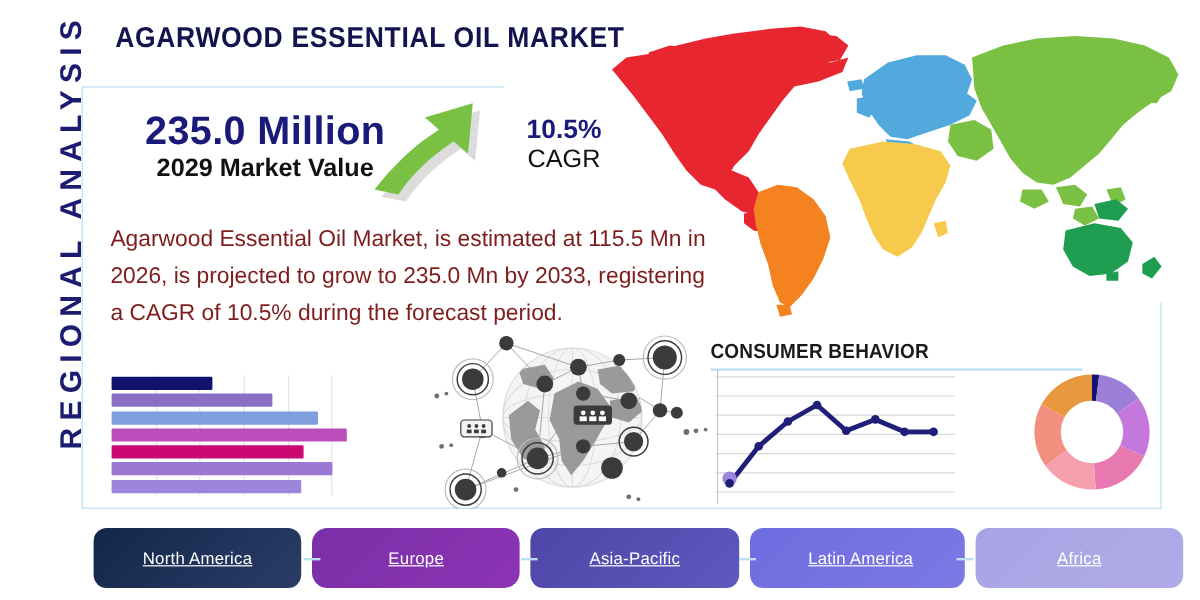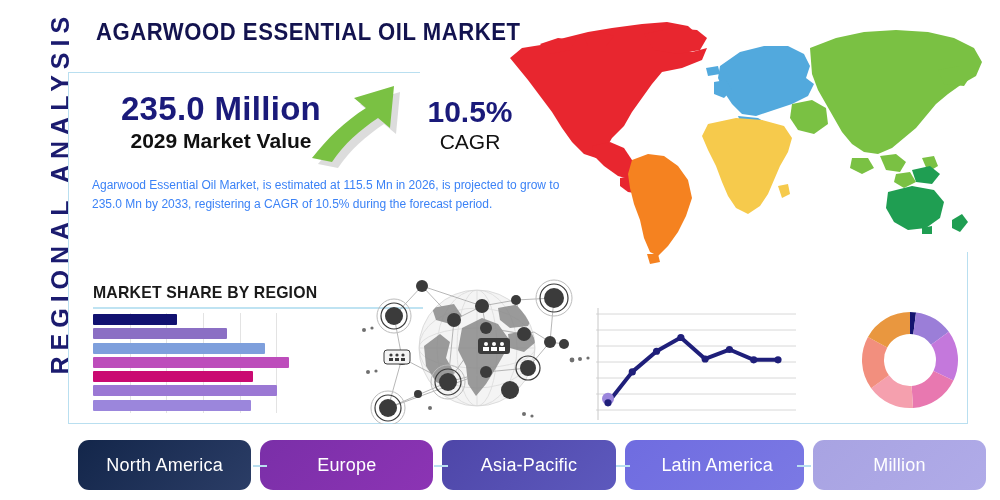"10.5%" .cagr-value { font-size: 30px -> 22px }
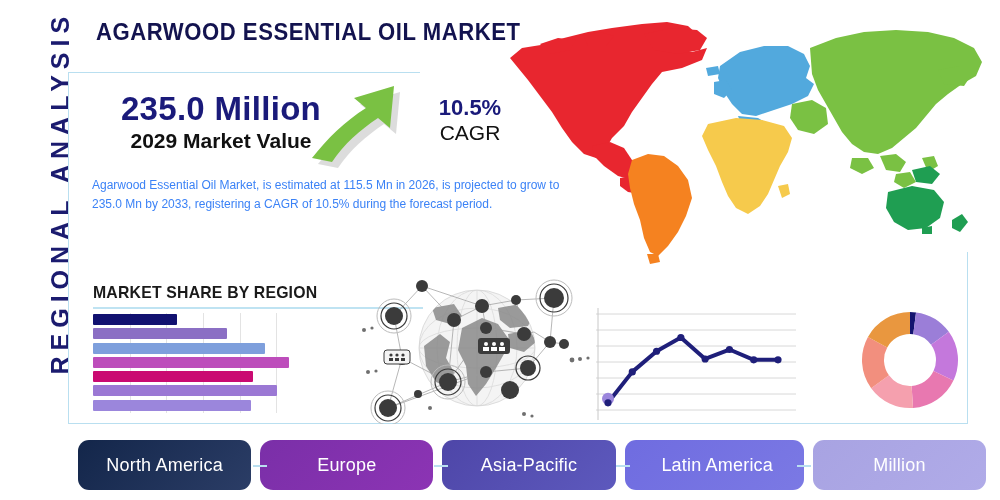"Agarwood Essential Oil Market, is" .body-text { color: #3b82f6 -> #7f1d1d; font-size: 12px -> 19px; top: 176px -> 185px }
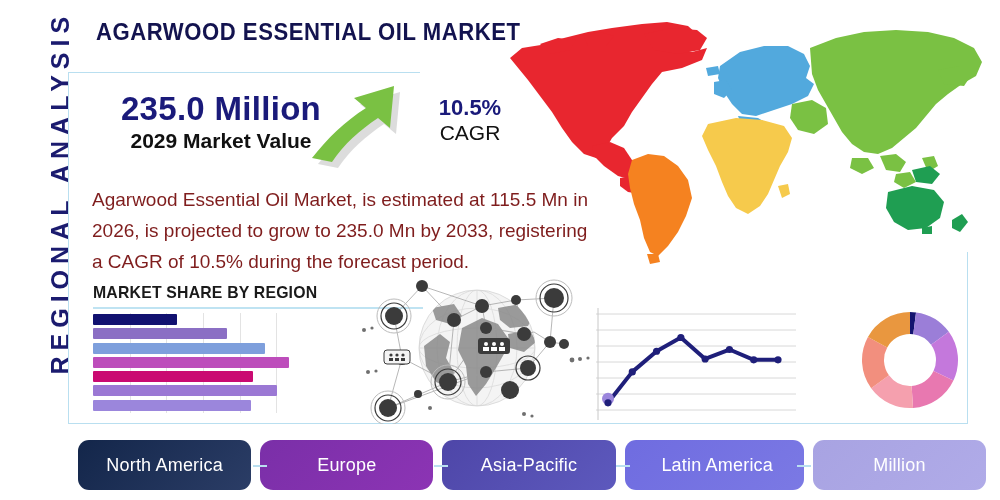"MARKET SHARE BY REGION" div.ms-head { html: <div> <div>MARKET SHARE BY REGION</div> <div></div> </div> -> none }
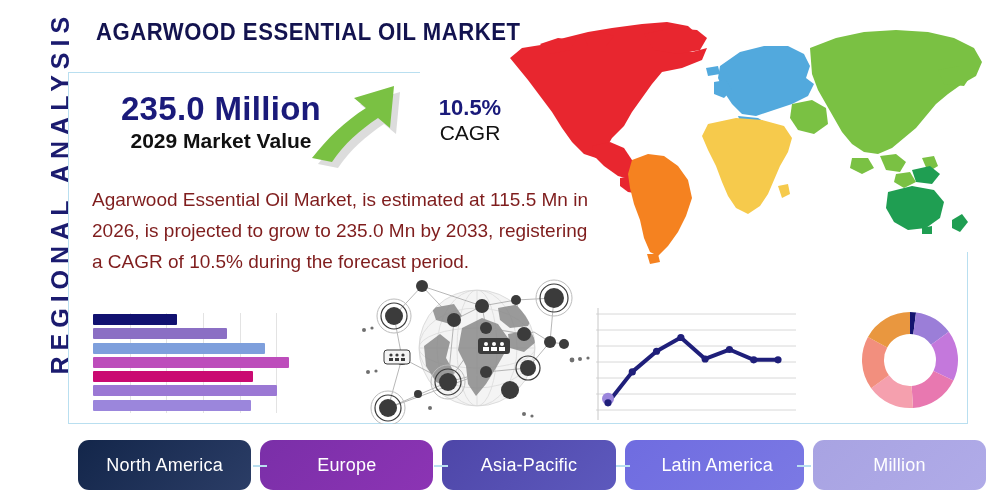"CONSUMER BEHAVIOR" div.cb-head { html: none -> <div> <div>CONSUMER BEHAVIOR</div> <div></div> </div> }
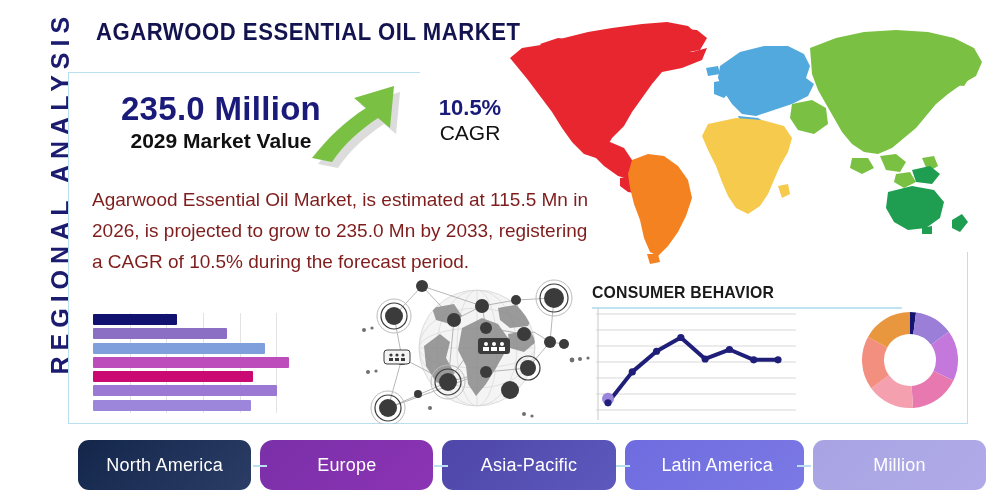"North America" .region-btn { font-size: 18px -> 14px; text-decoration: none -> underline }
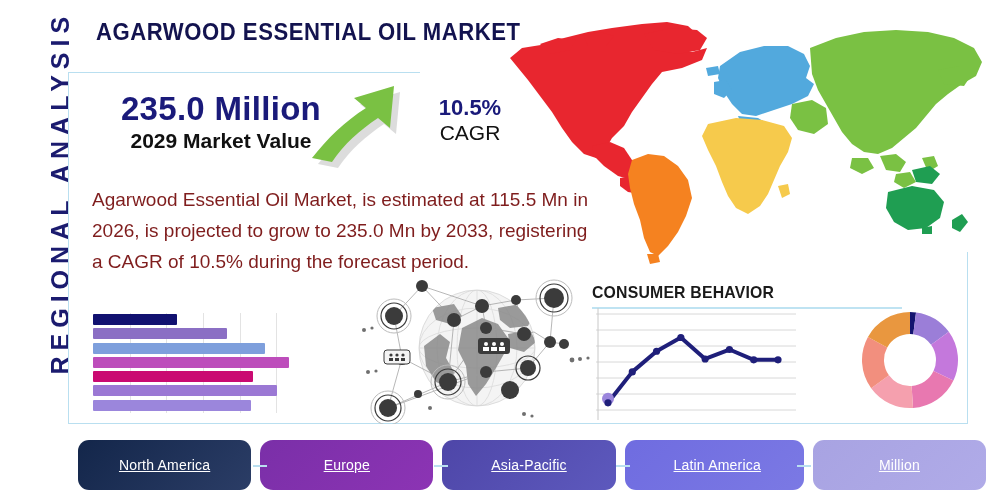"Million" div.region-btn { text: Million -> Africa }
